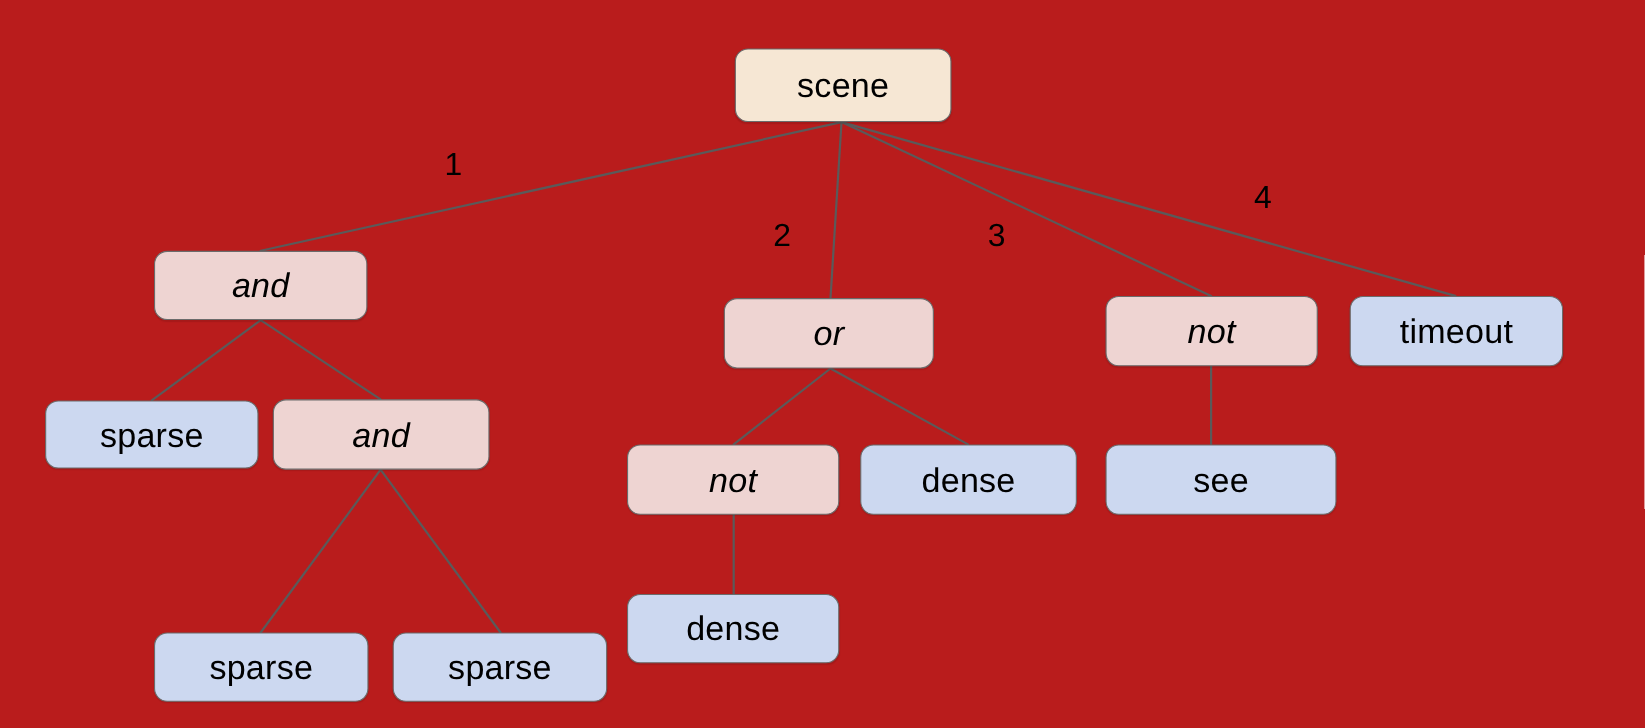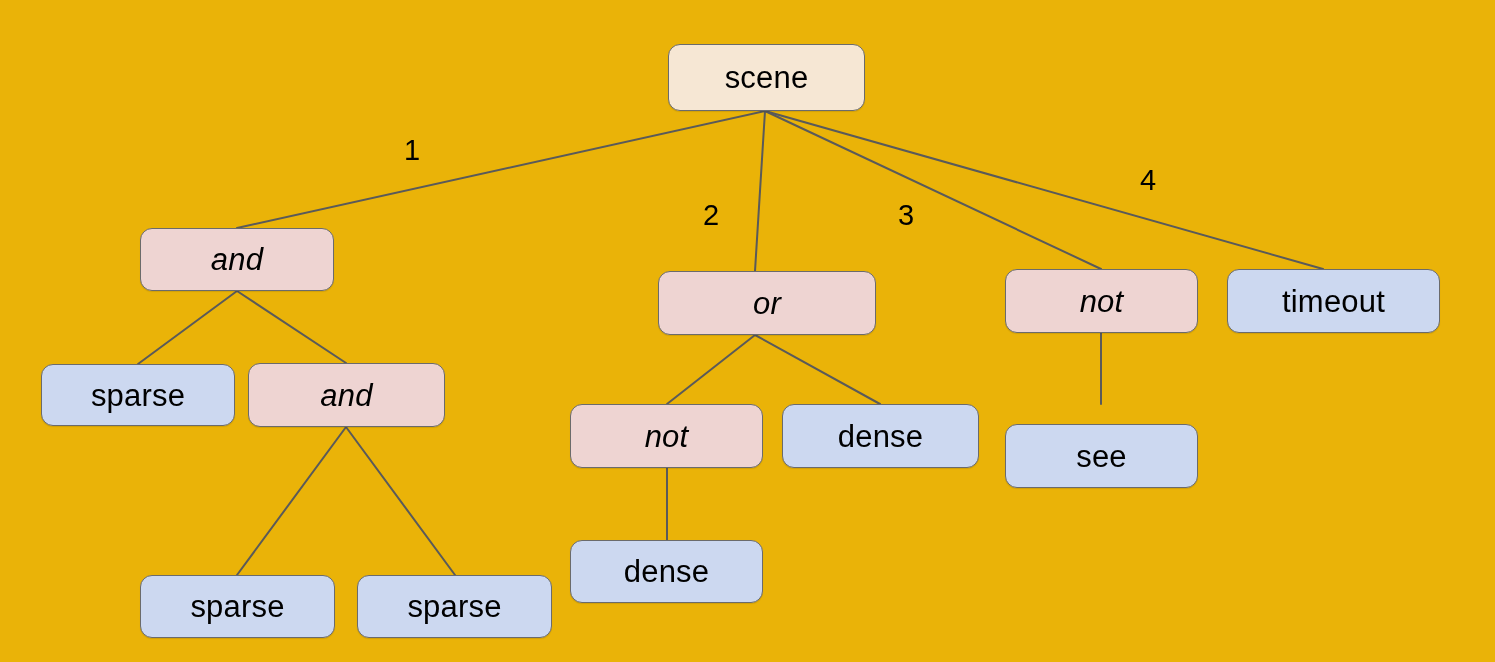"scene" #canvas { background: #eab308 -> #b91c1c }
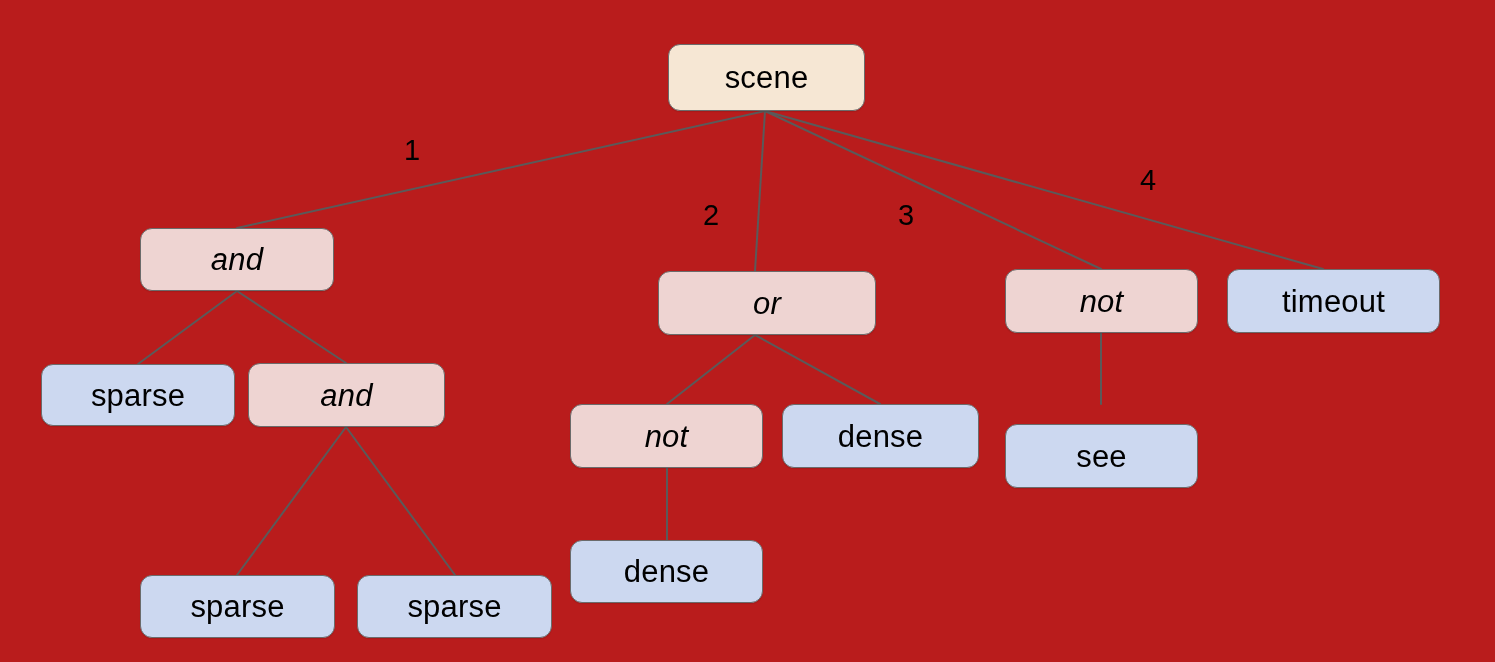"or" div.node { width: 218px -> 191px }
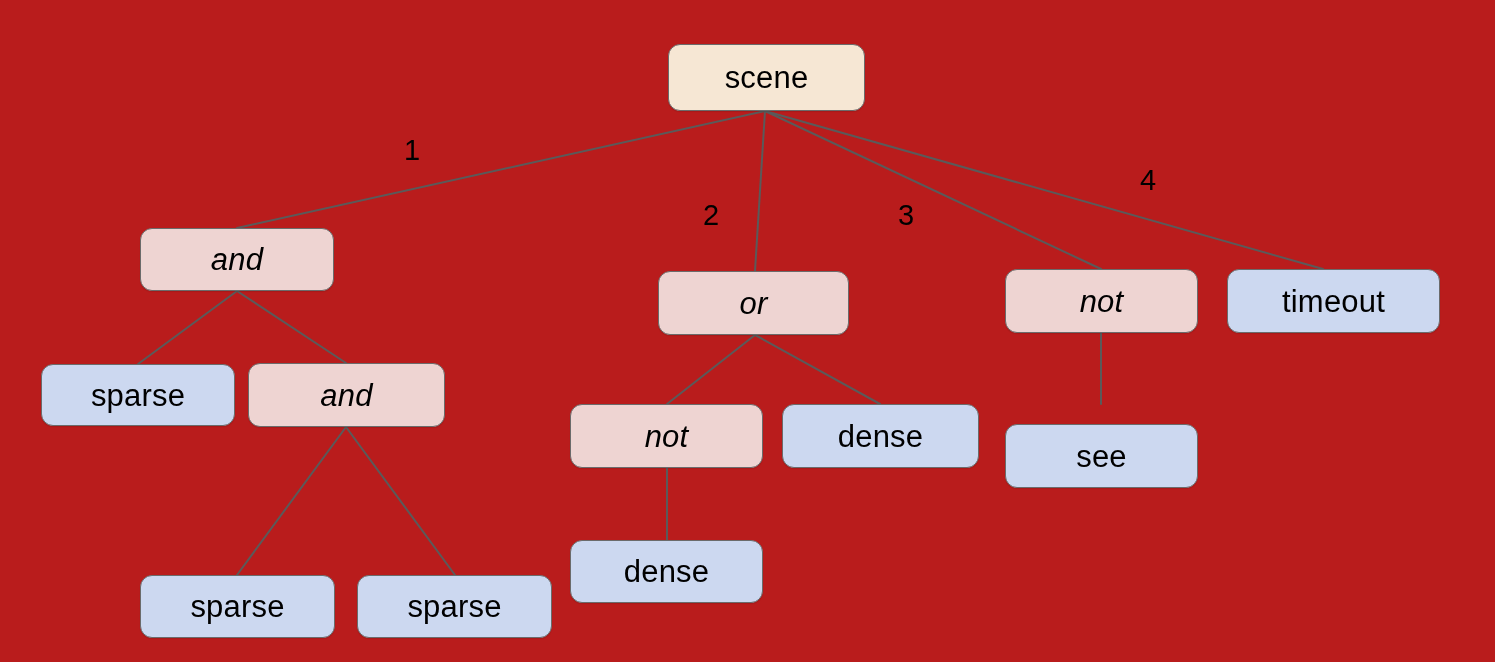"timeout" div.node { width: 213px -> 194px }
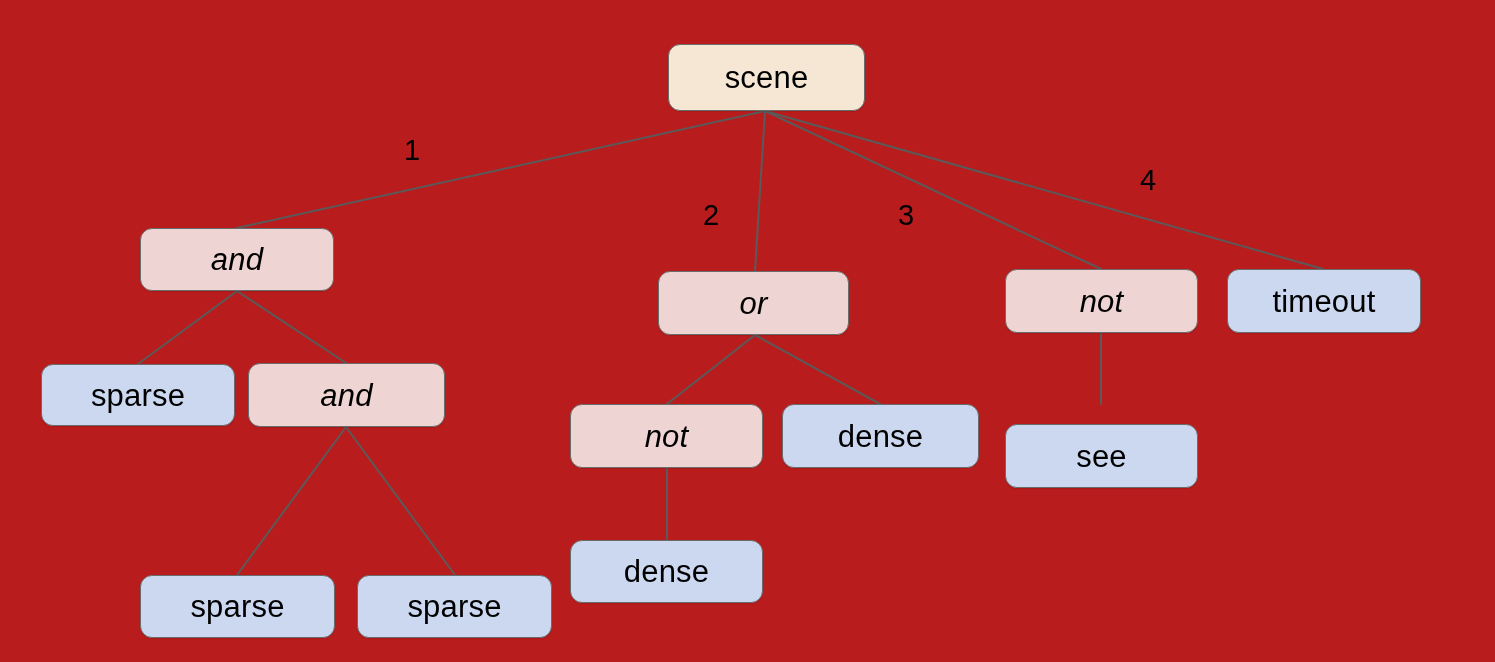"see" div.node { top: 424px -> 404px; width: 193px -> 210px }
